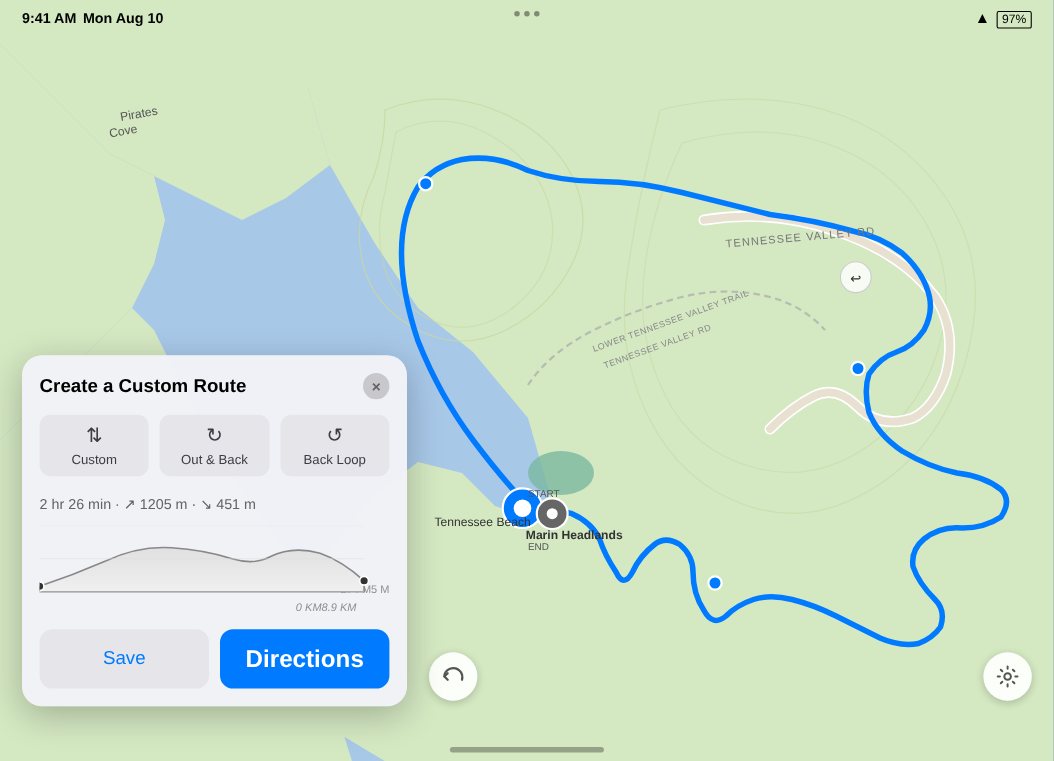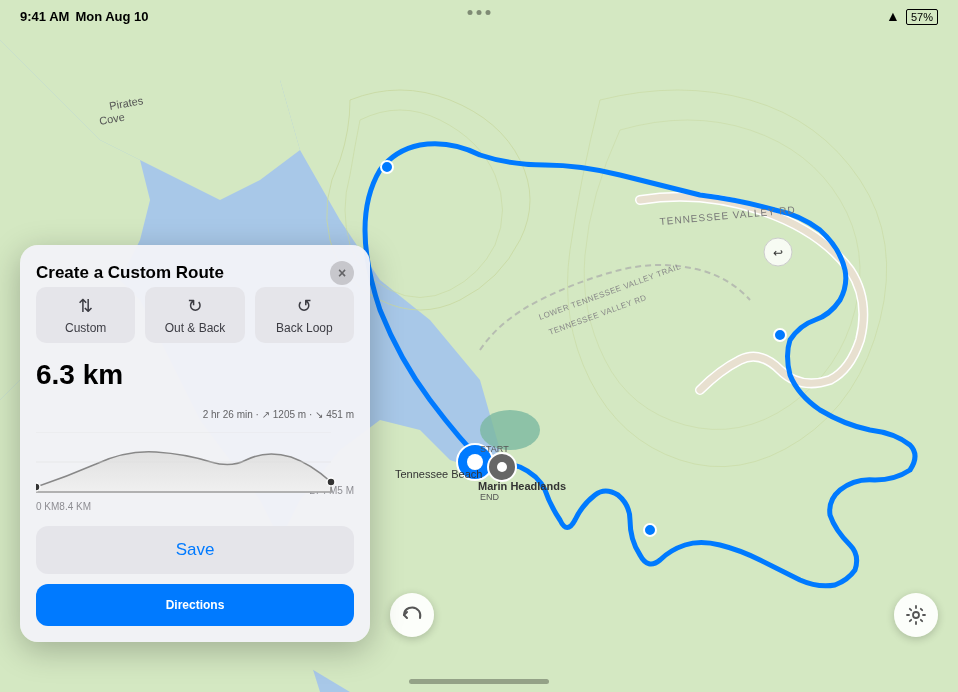"57%" span { text: 57% -> 97% }
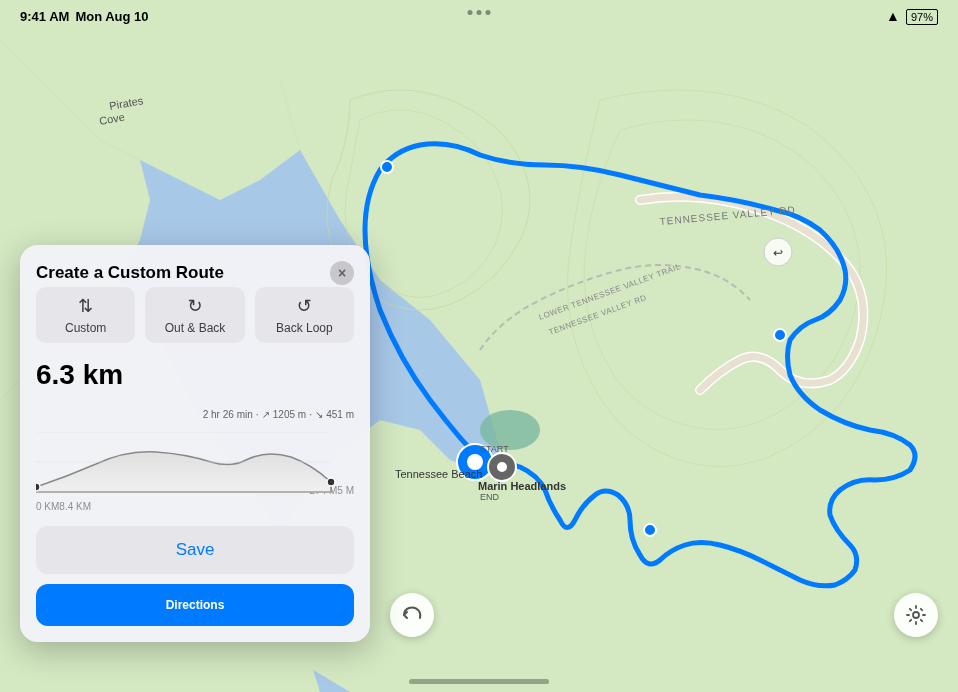"Create a Custom Route" .panel-header { margin-bottom: 2px -> 14px }
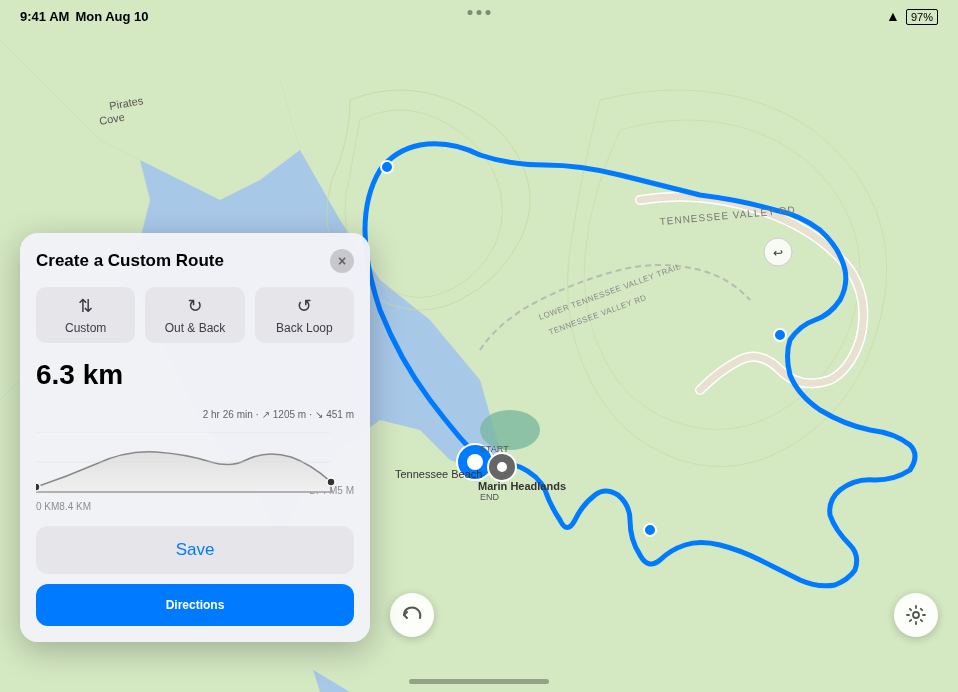"6.3 km" div.distance-text { html: <div>6.3 km</div> -> none }
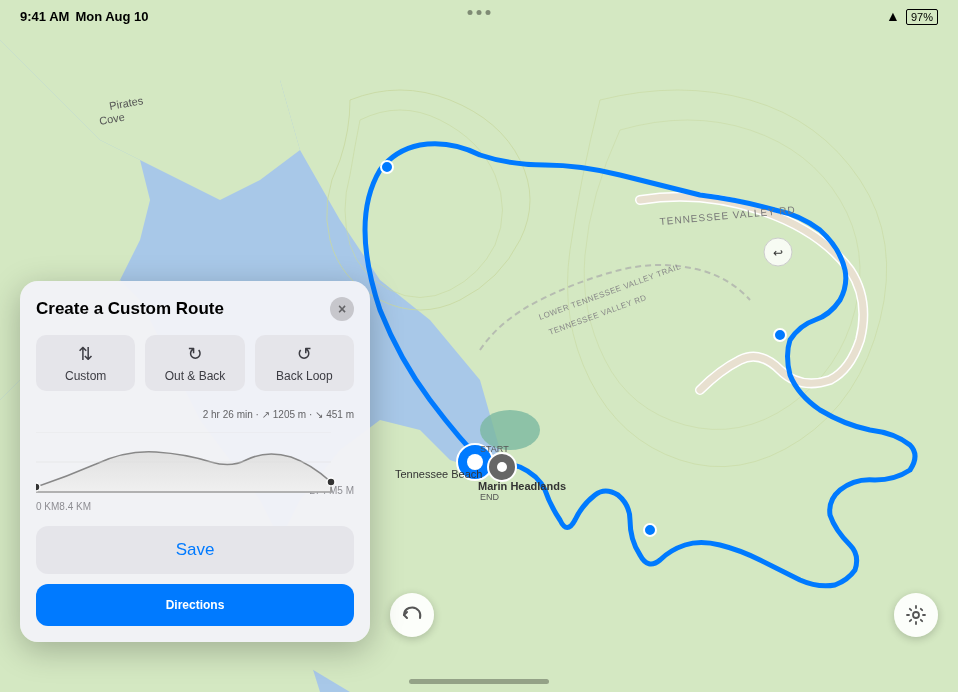"2 hr 26 min ·" .stats-details { font-size: 10px -> 13px; text-align: right -> none }
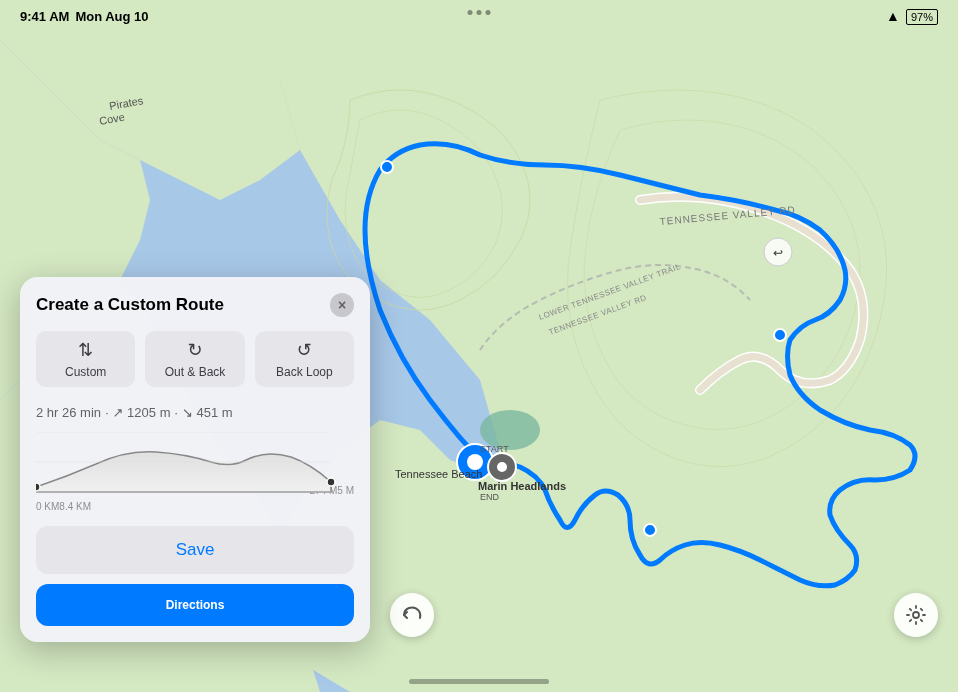"0 KM" div.chart-x-labels { font-style: none -> italic; justify-content: flex-start -> flex-end }
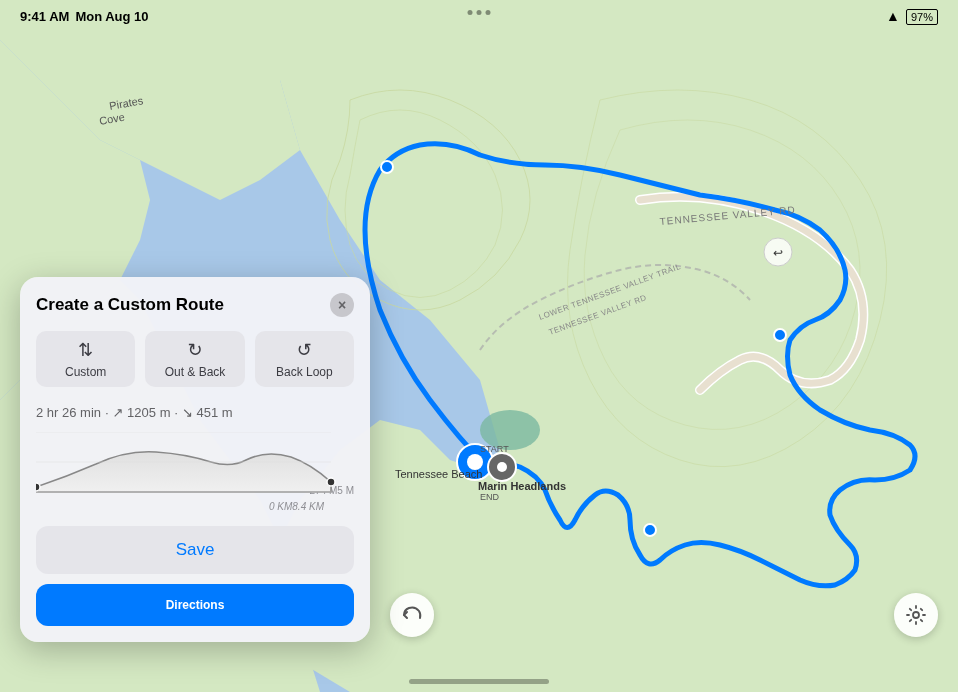"8.4 KM" span.chart-x-label { text: 8.4 -> 8.9 }
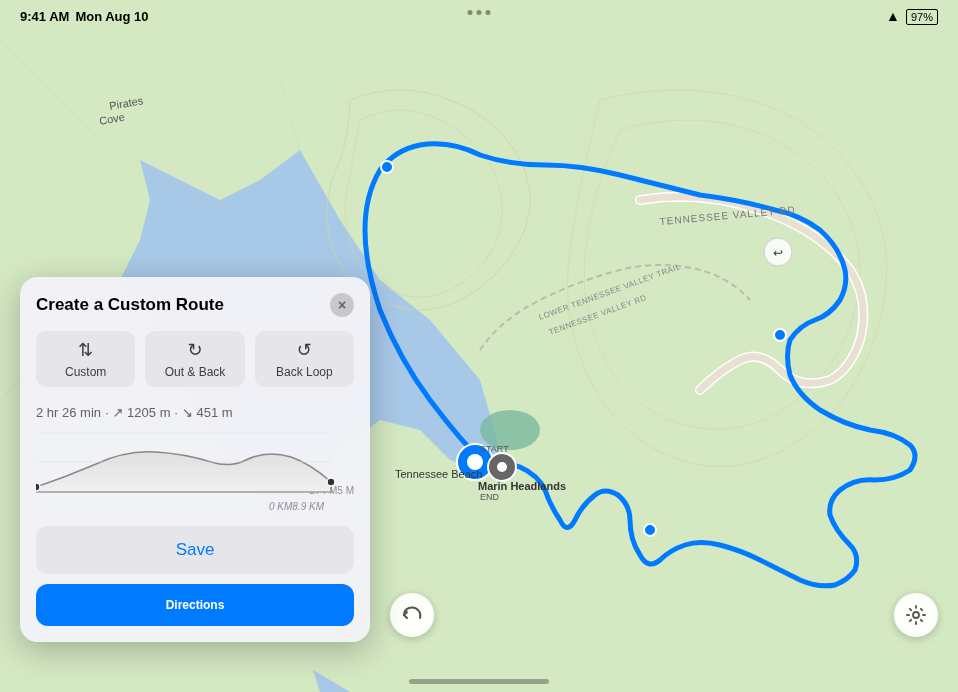"Save" .bottom-buttons { flex-direction: column -> none }
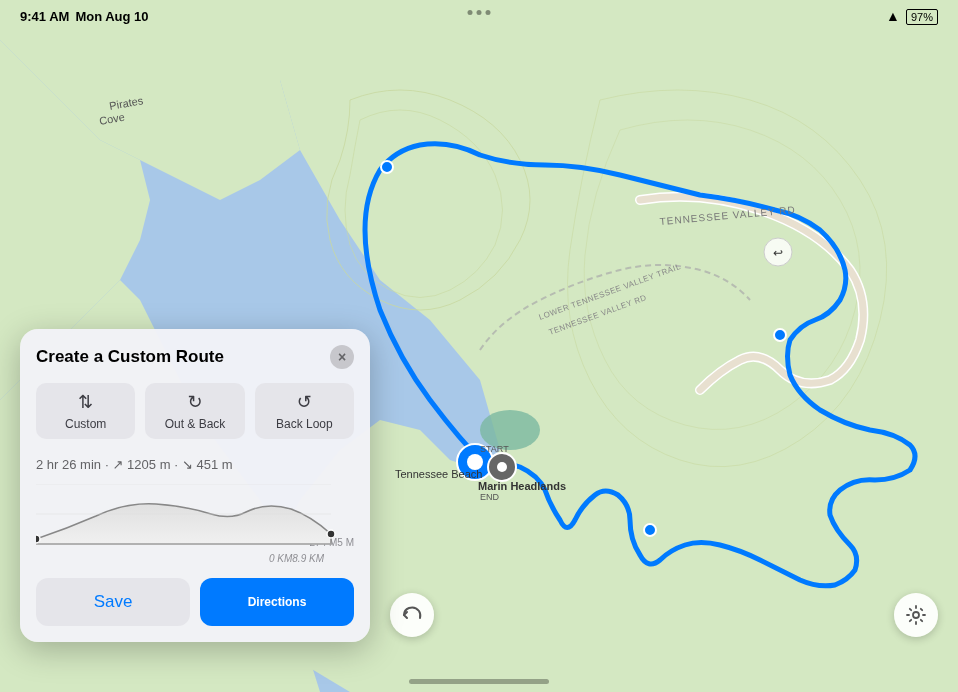"Directions" .directions-btn { font-size: 12px -> 22px }
